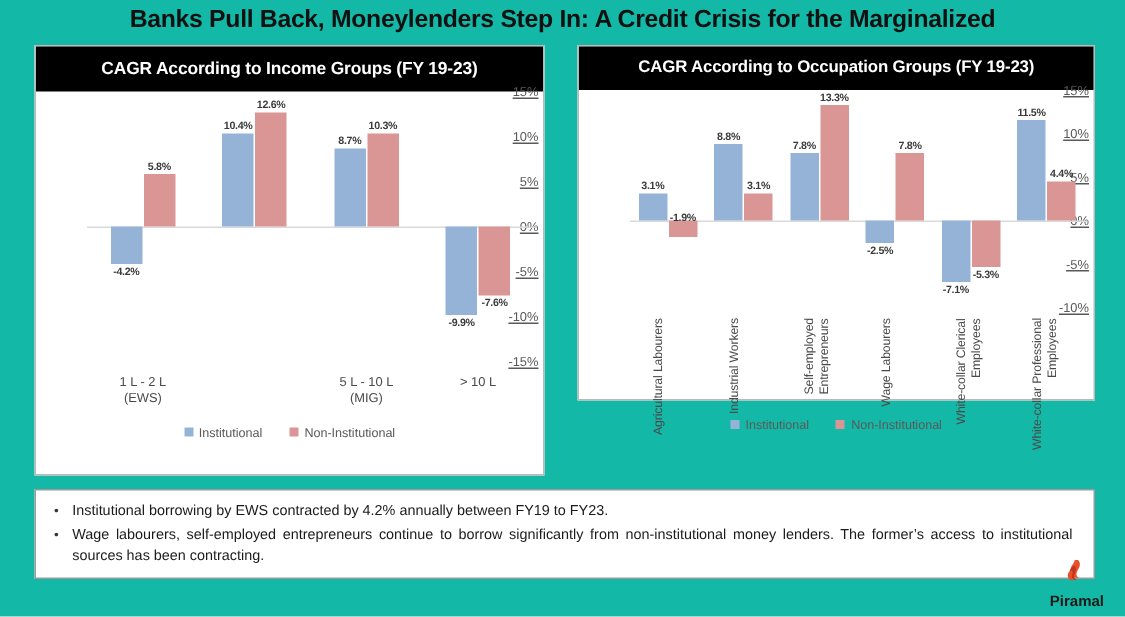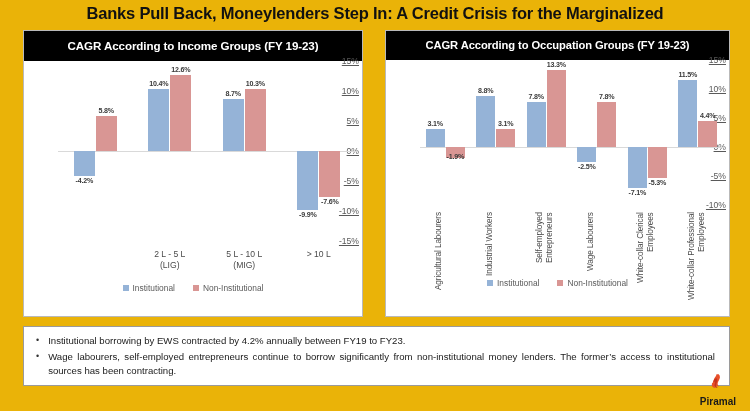"Banks Pull Back, Moneylenders Step" .page { background: #eab308 -> #14b8a6 }
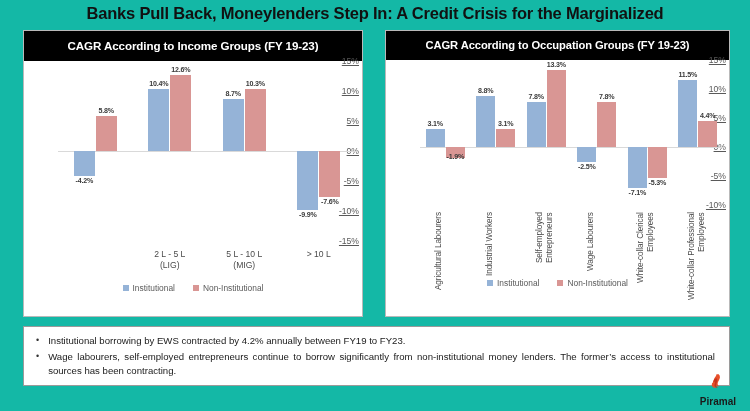"CAGR According to Occupation Groups" .panel-right { height: 287px -> 237px }
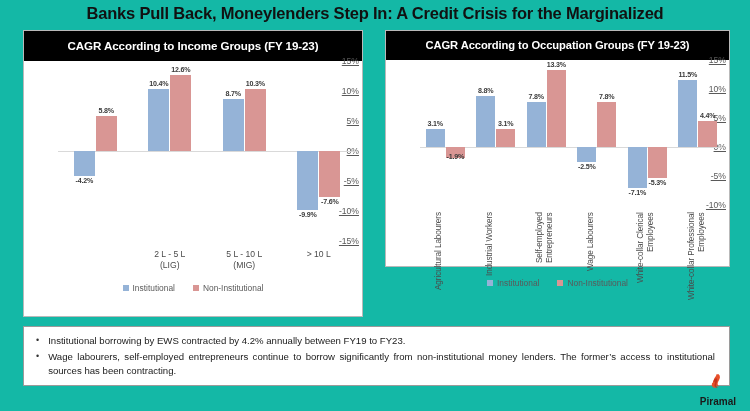"-1.9%" div.vlabel { top: 93px -> 81px }
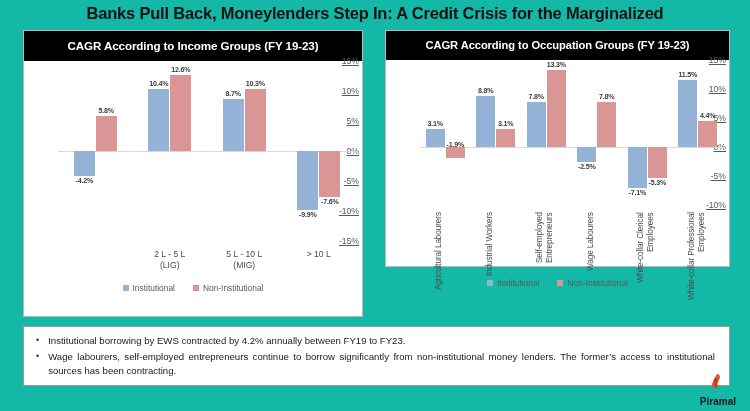"1 L - 2 L" div.cat { html: none -> <div>1 L - 2 L (EWS)</div> }
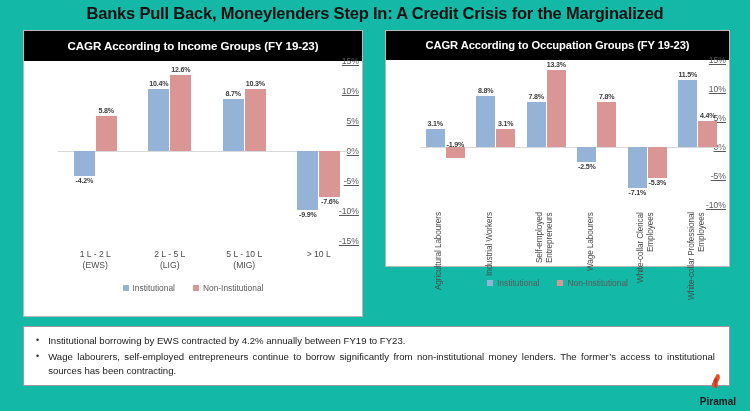"2 L - 5 L" div.cat { html: <div>2 L - 5 L (LIG)</div> -> none }
